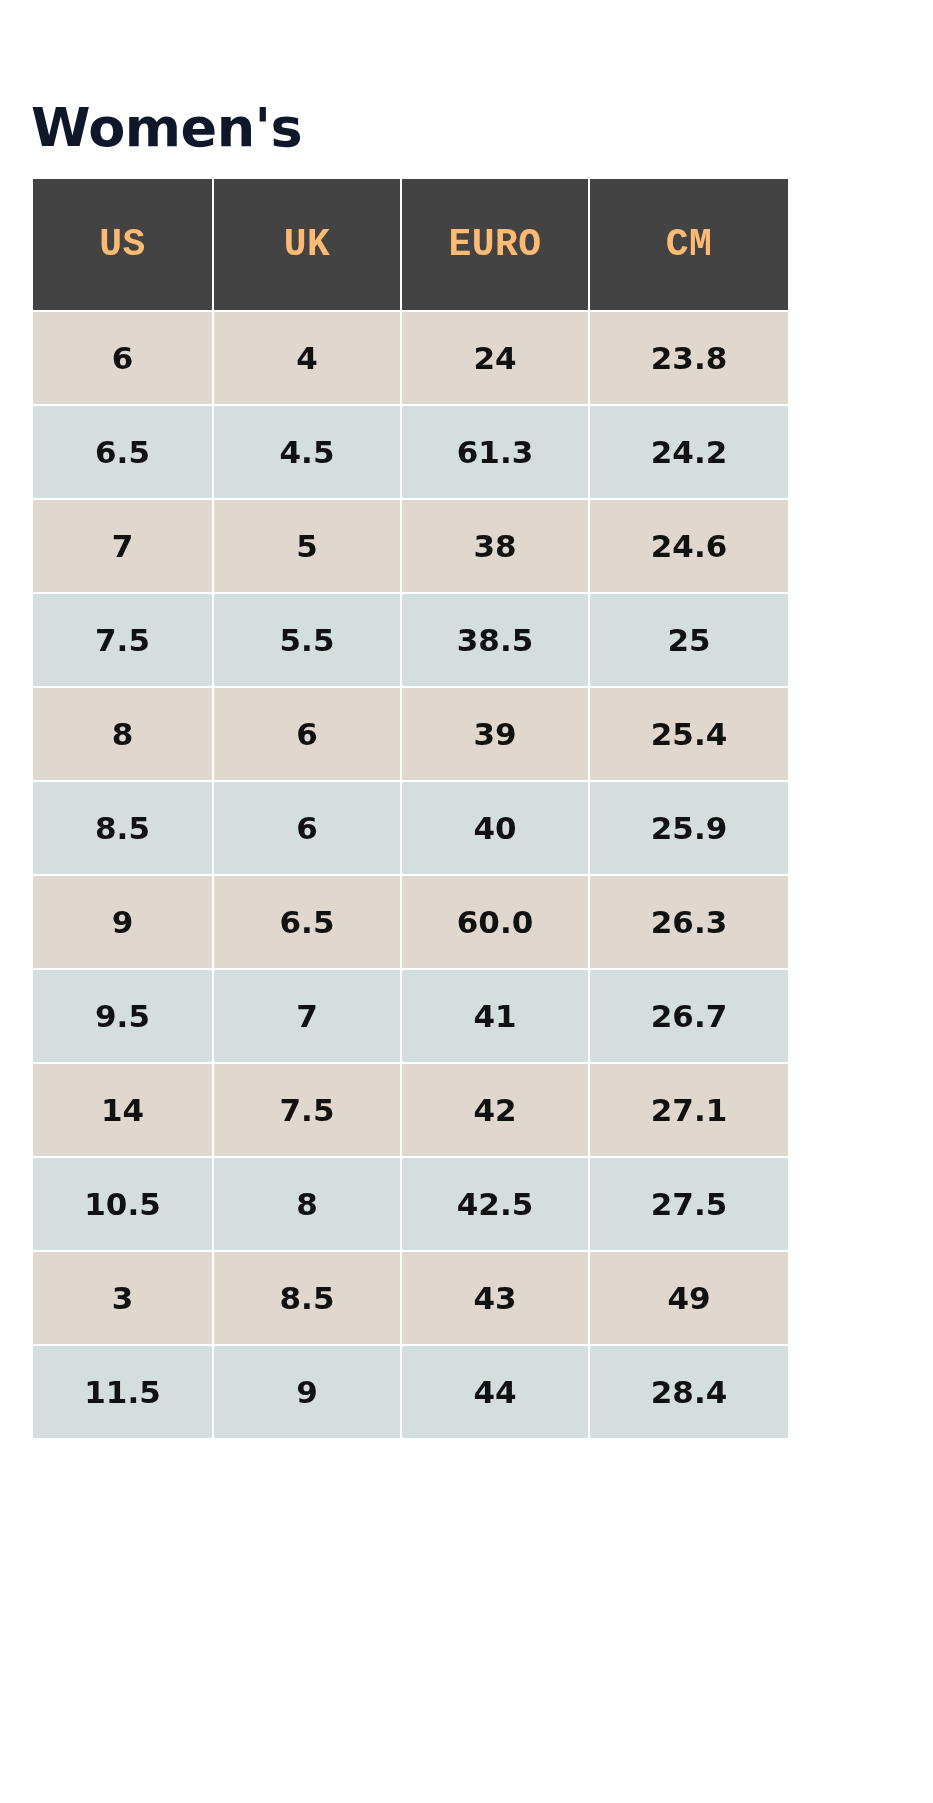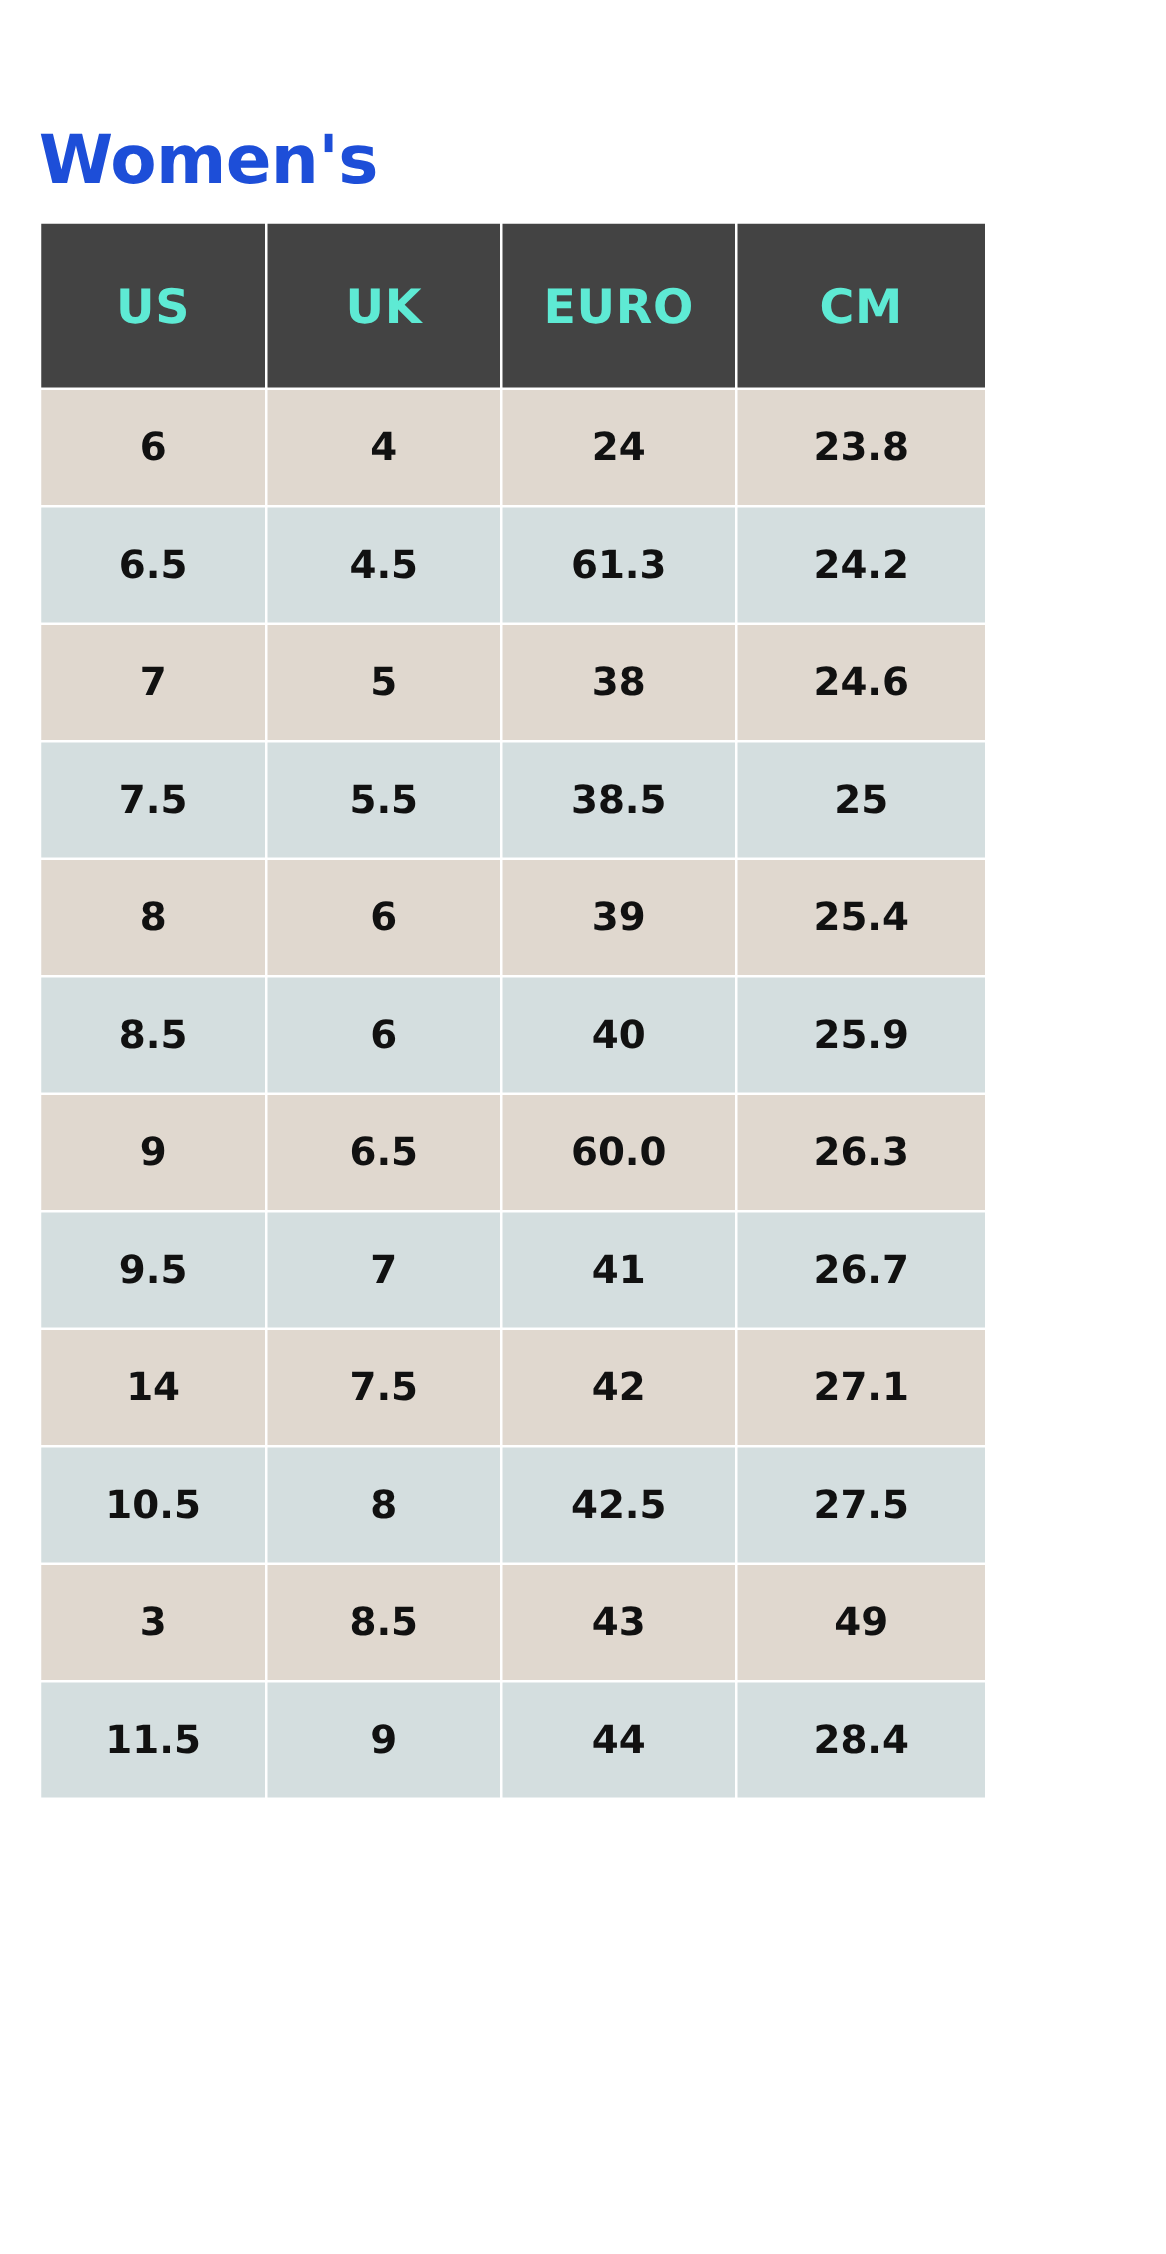"Women's" .page-title { color: #1d4ed8 -> #0f172a }
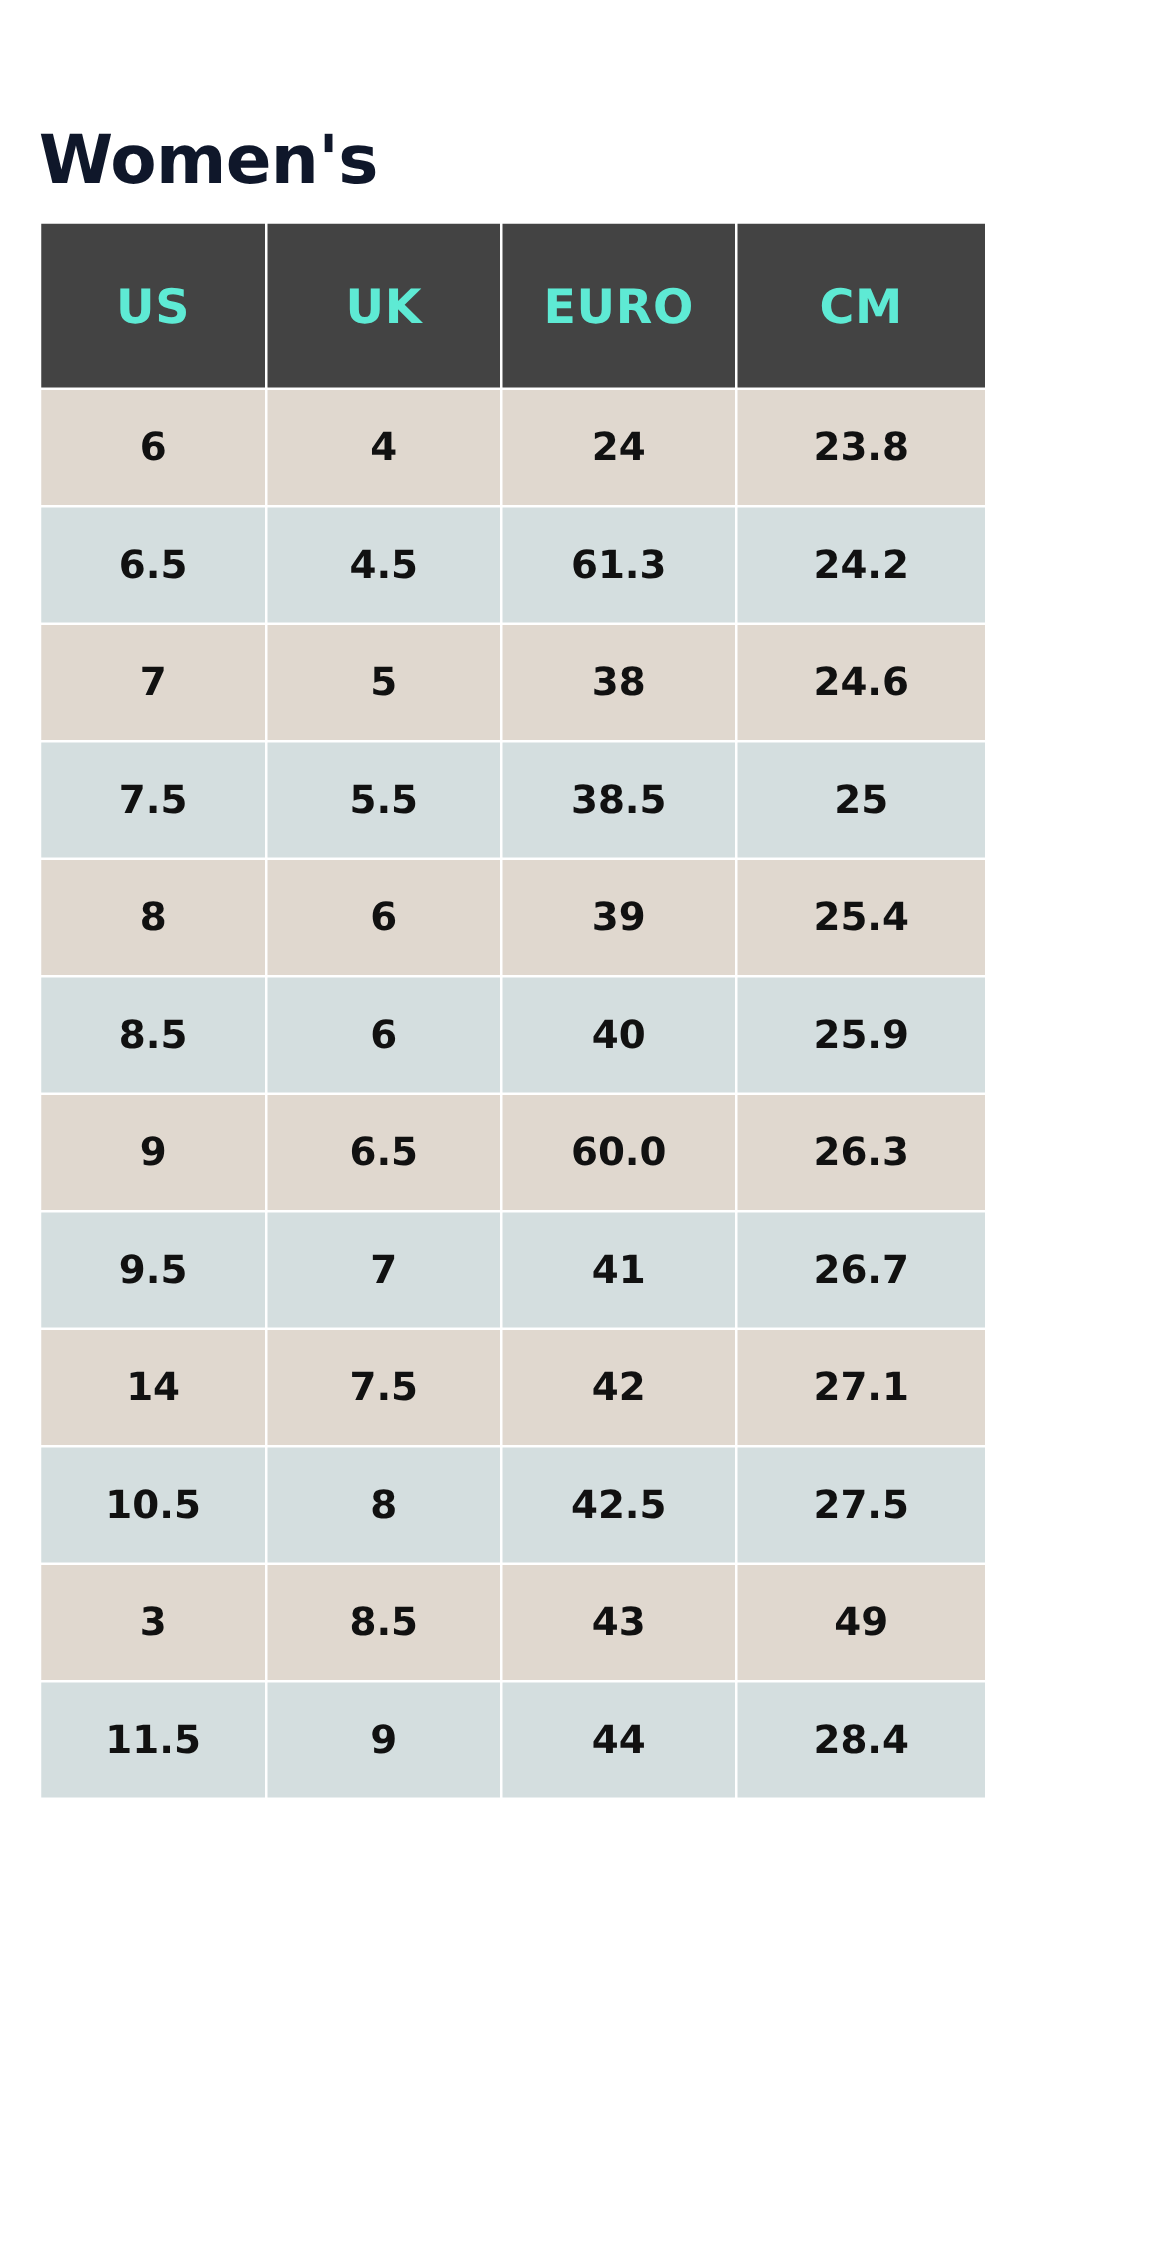"US" .size-table th { color: #5eead4 -> #fdba74; font-family: none -> Liberation Mono, monospace }
